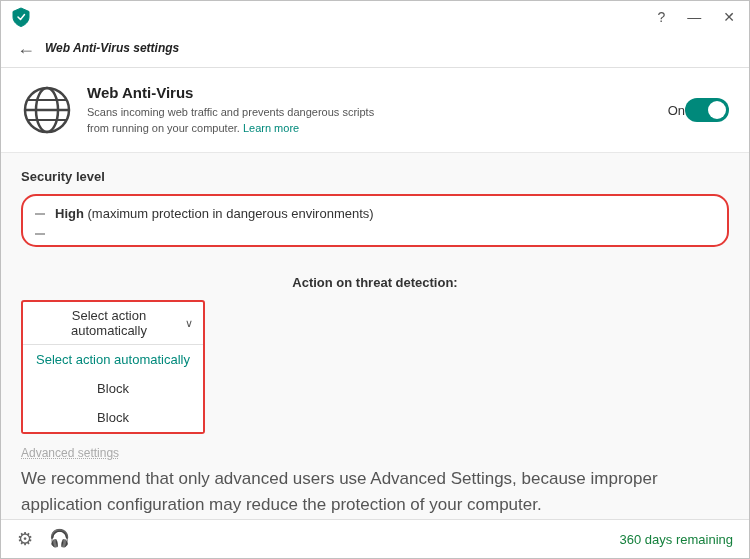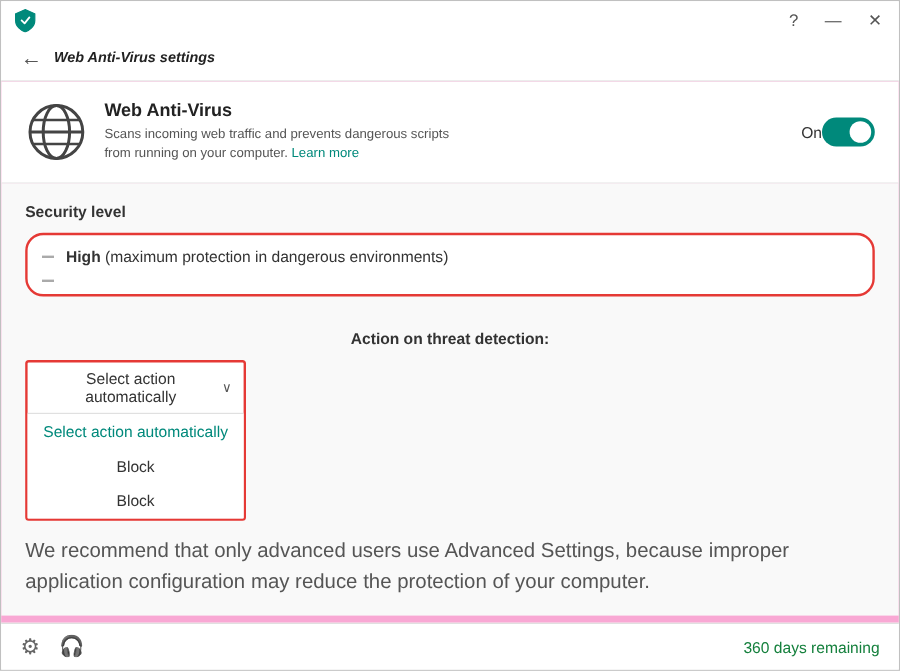"Advanced settings" div.advanced-settings-label { html: none -> <div>Advanced settings</div> }
